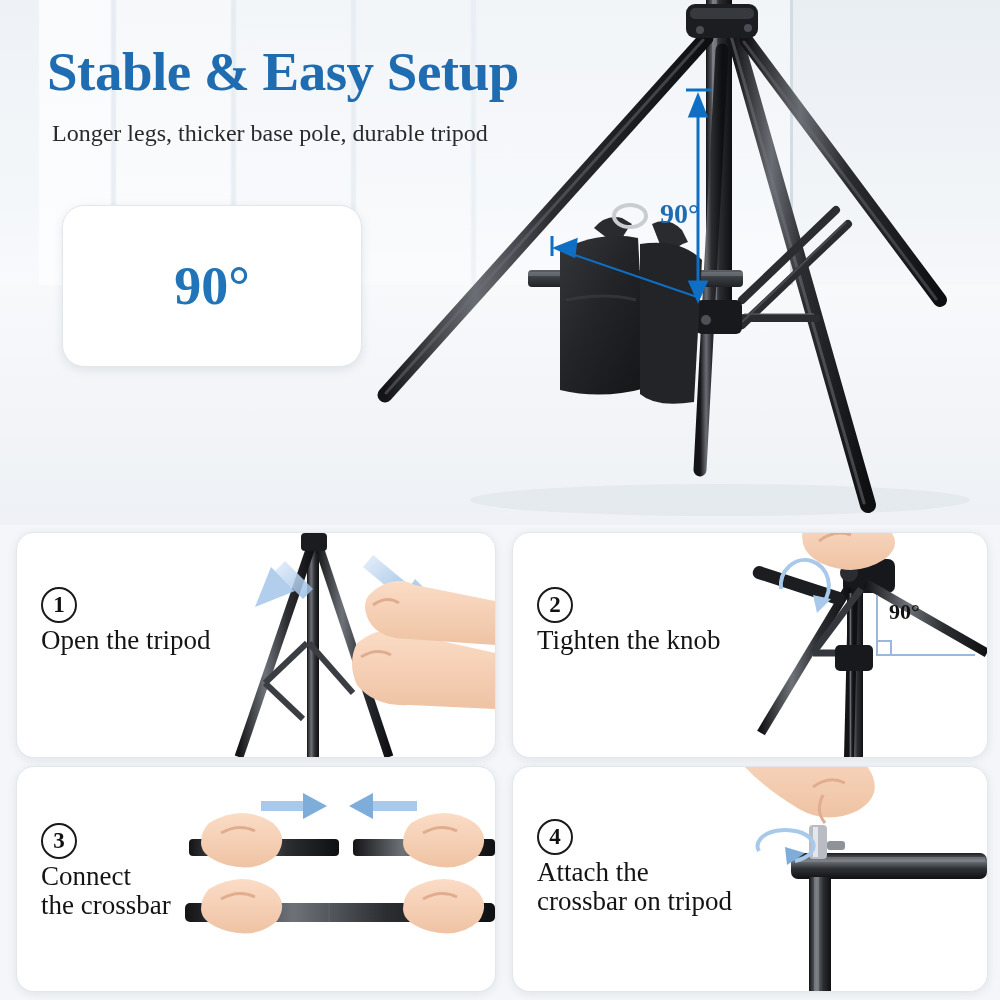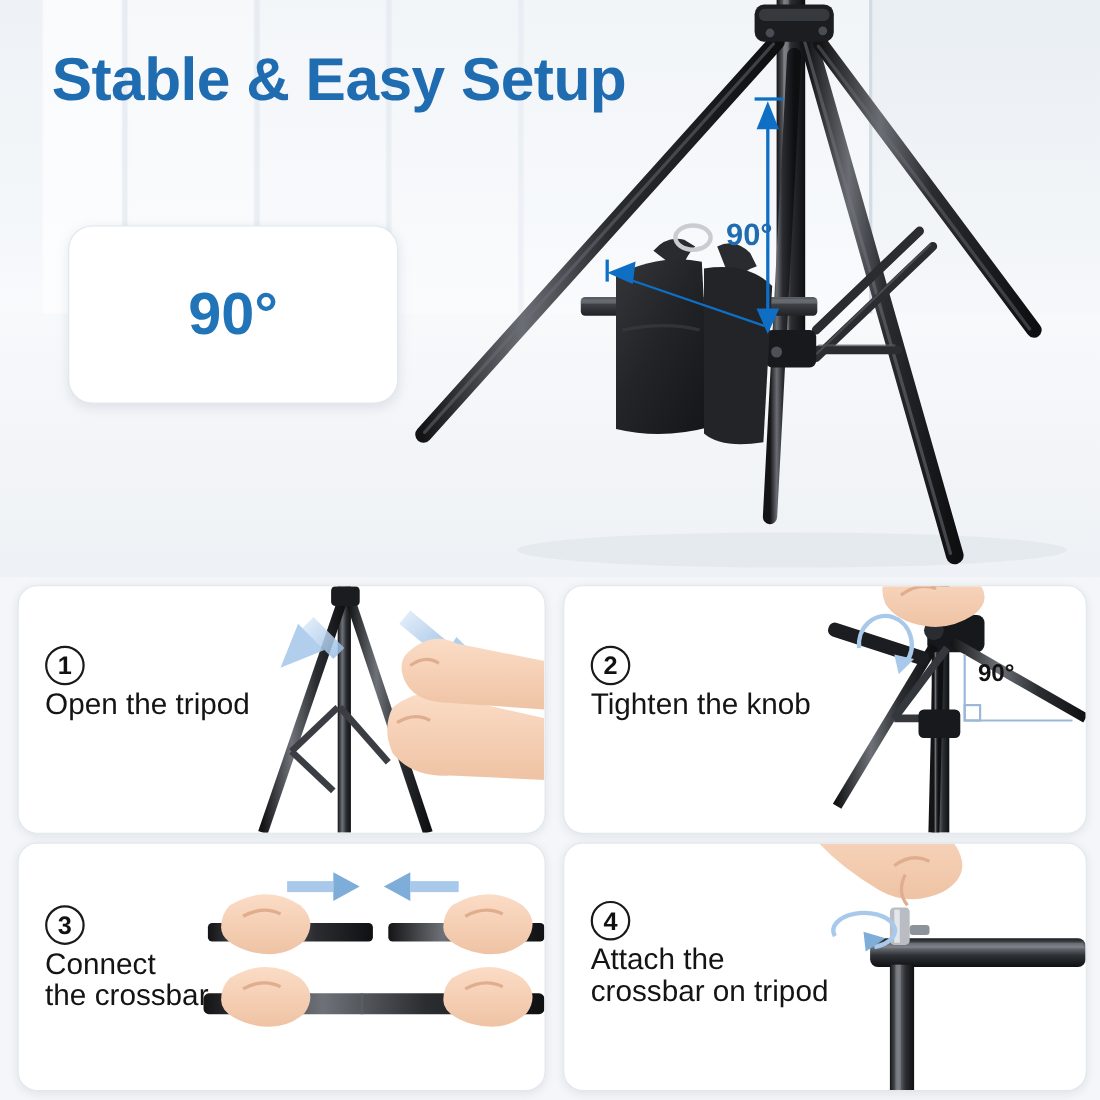"Stable & Easy Setup" .page { font-family: none -> Liberation Serif, serif }
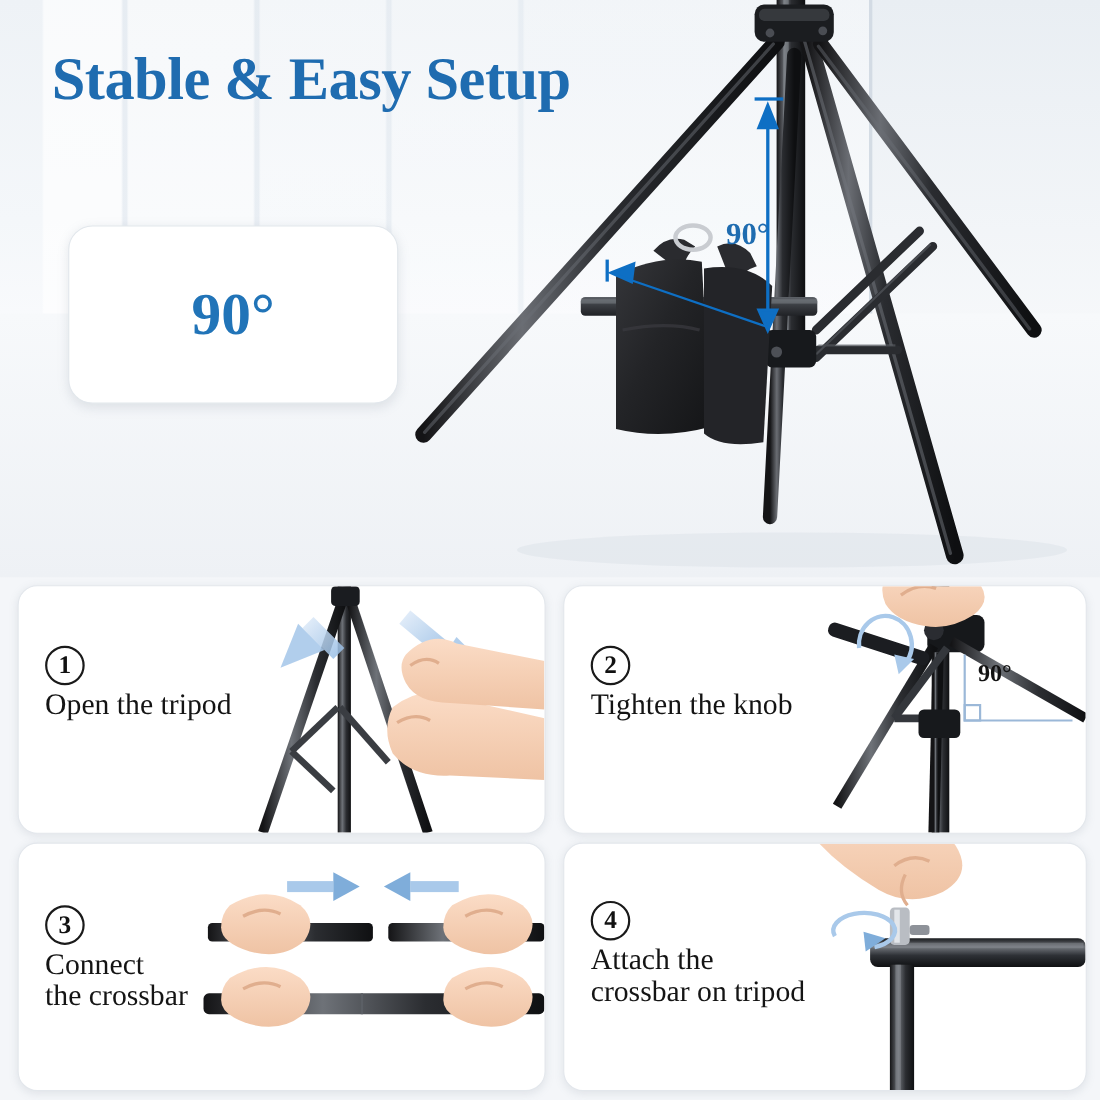"Longer legs, thicker base pole," div.hero-sub { html: none -> <div>Longer legs, thicker base pole, durable tripod</div> }
